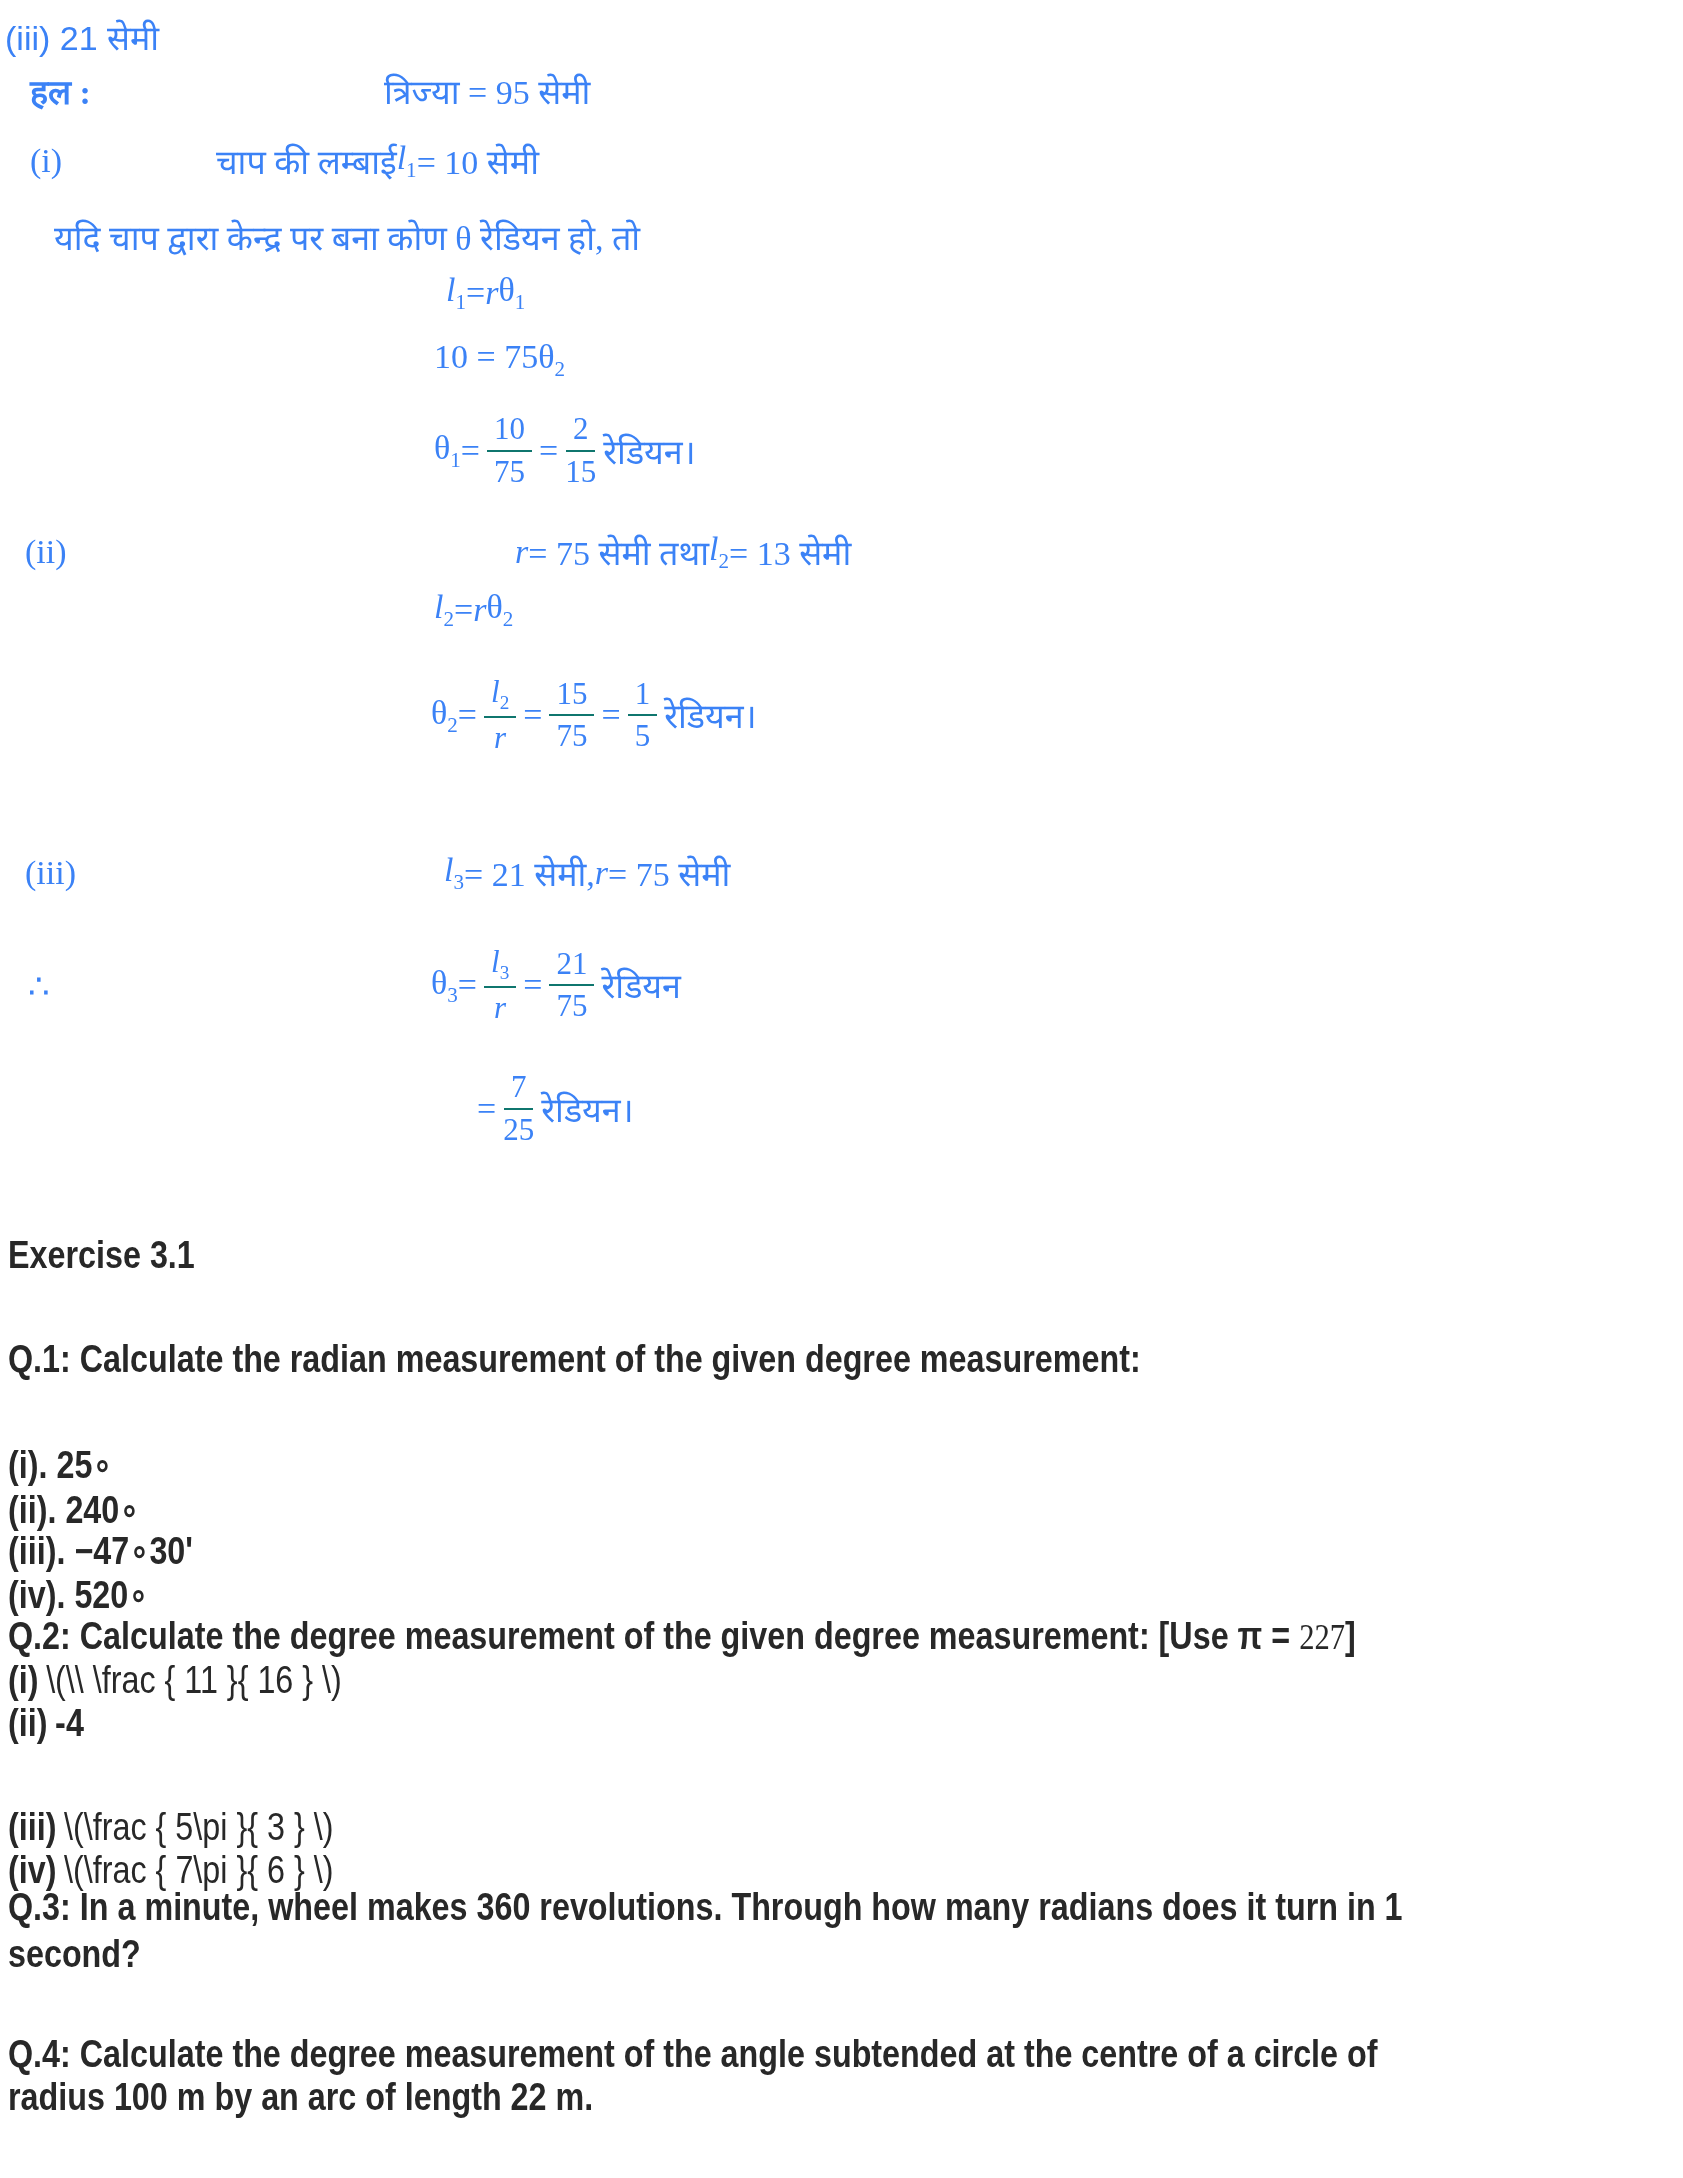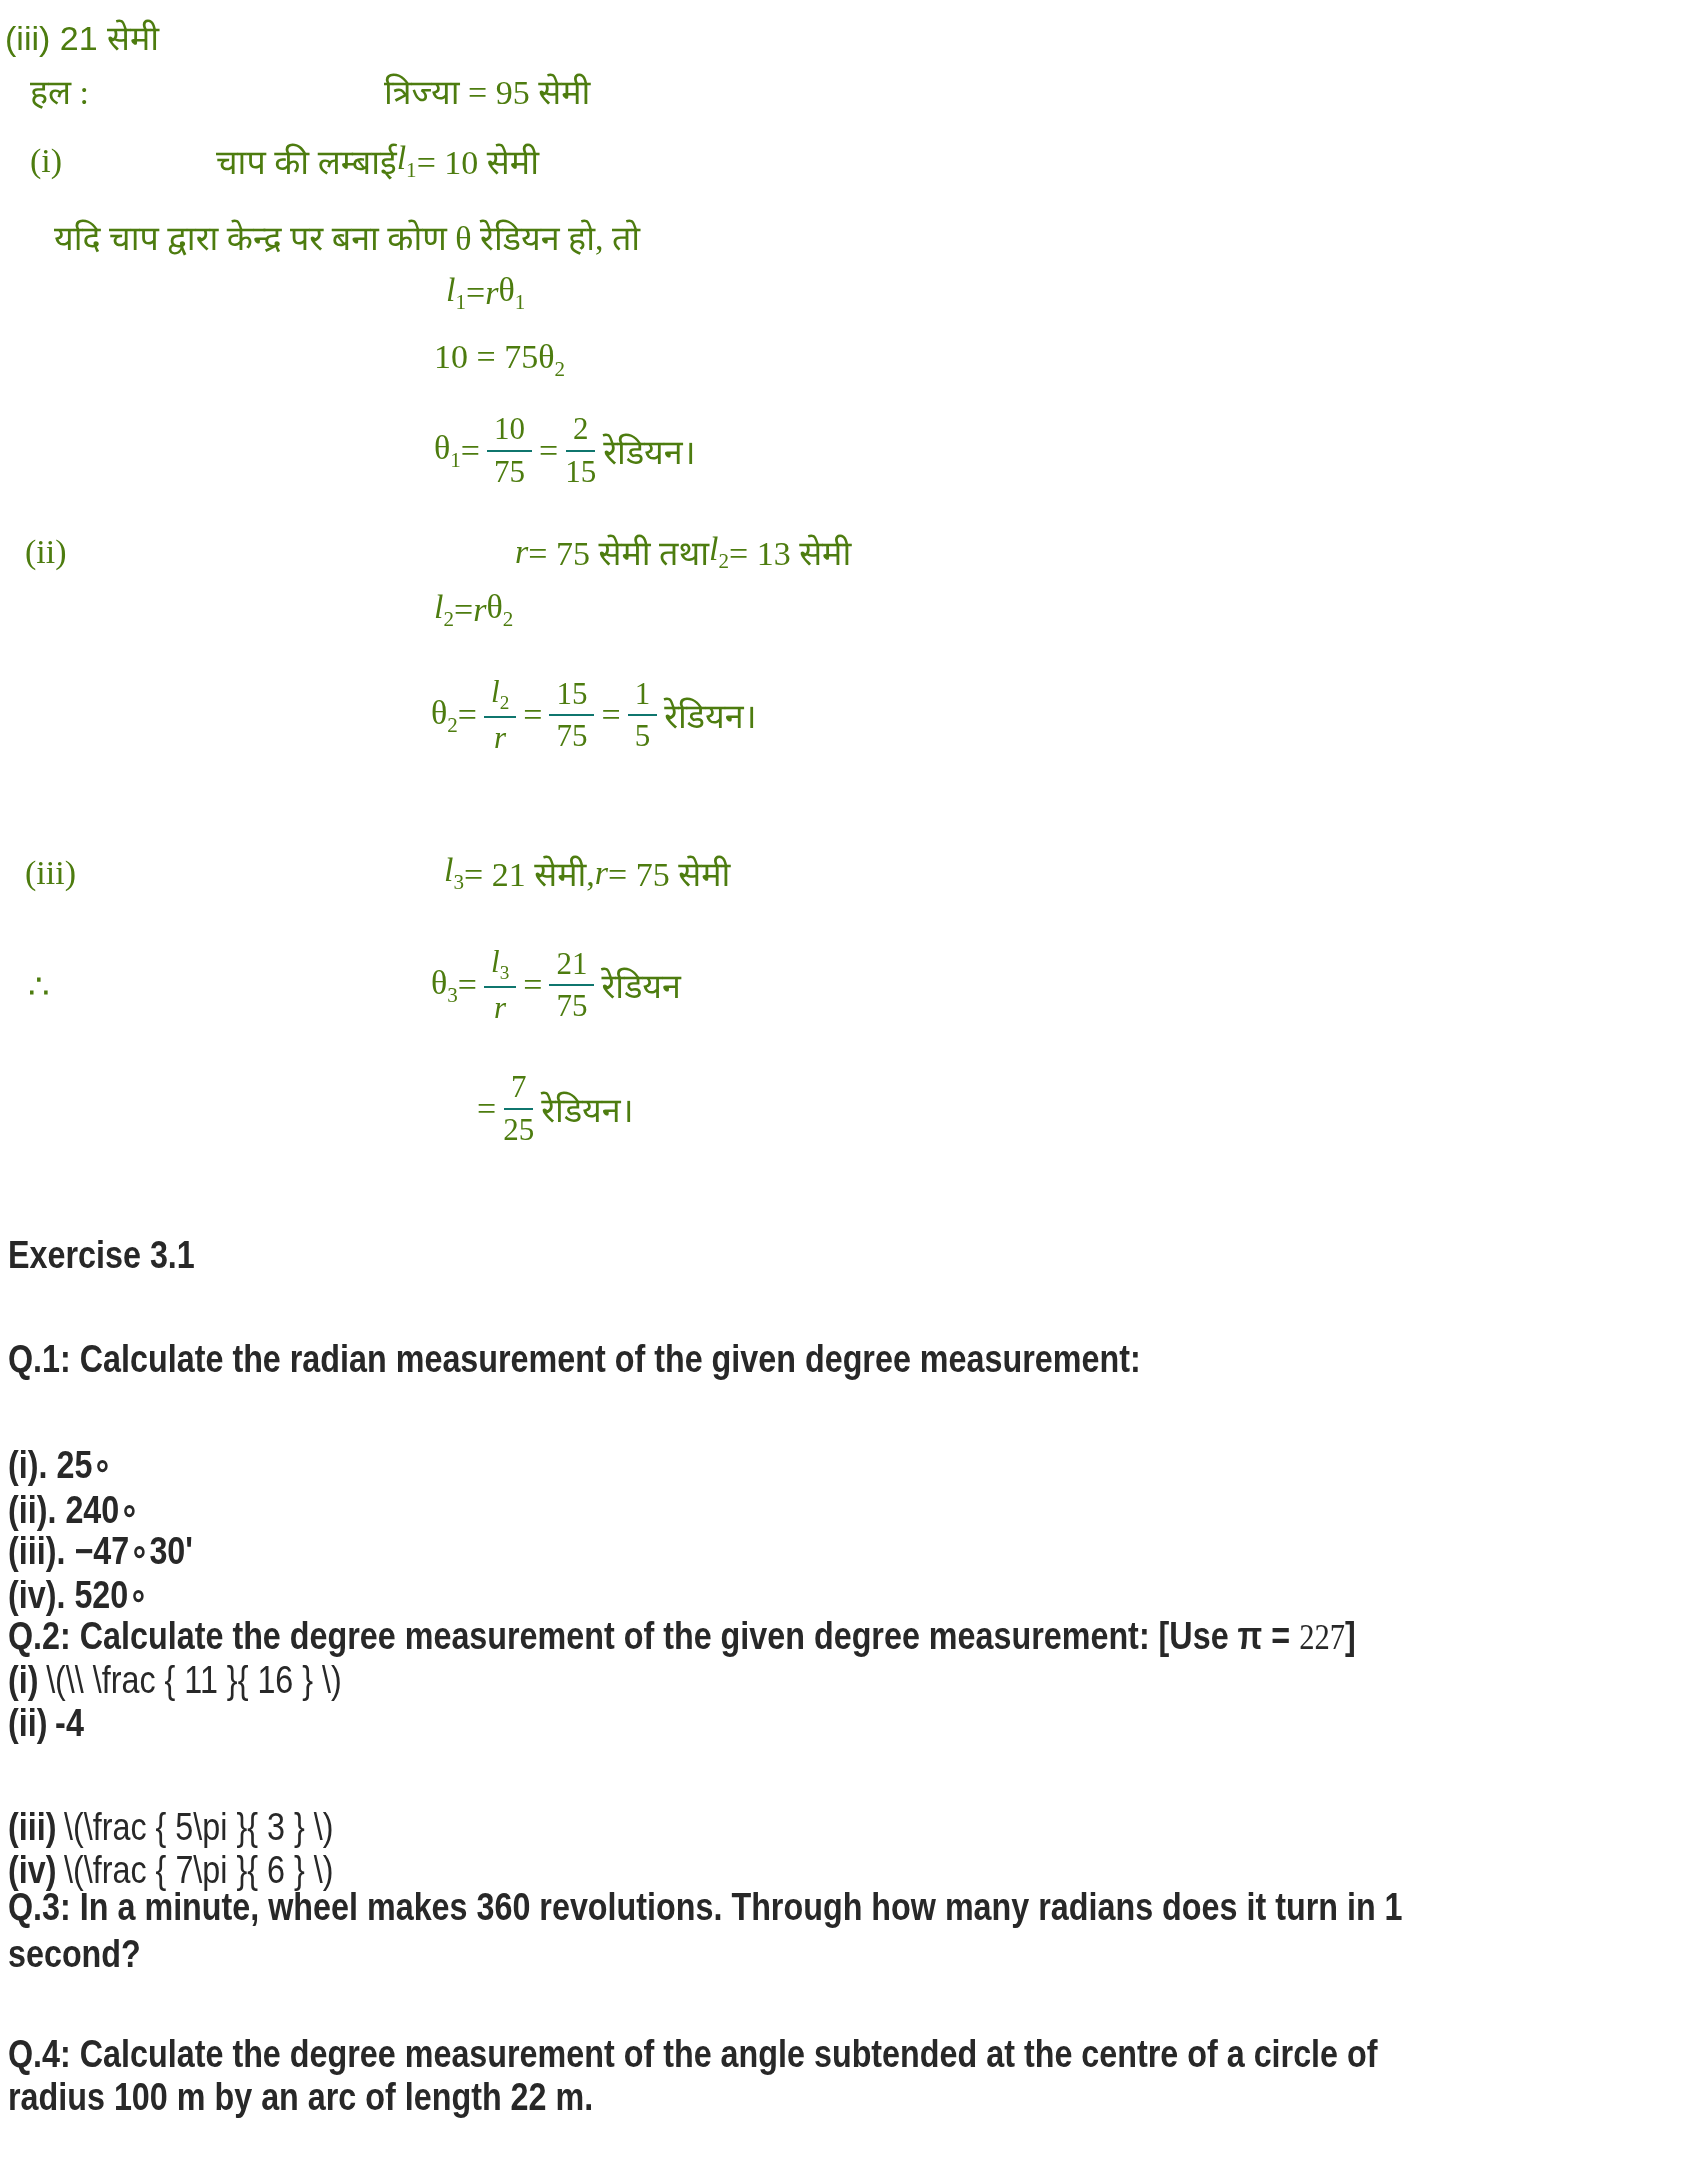"(iii) 21 सेमी" .s-row { color: #4d7c0f -> #3b82f6 }
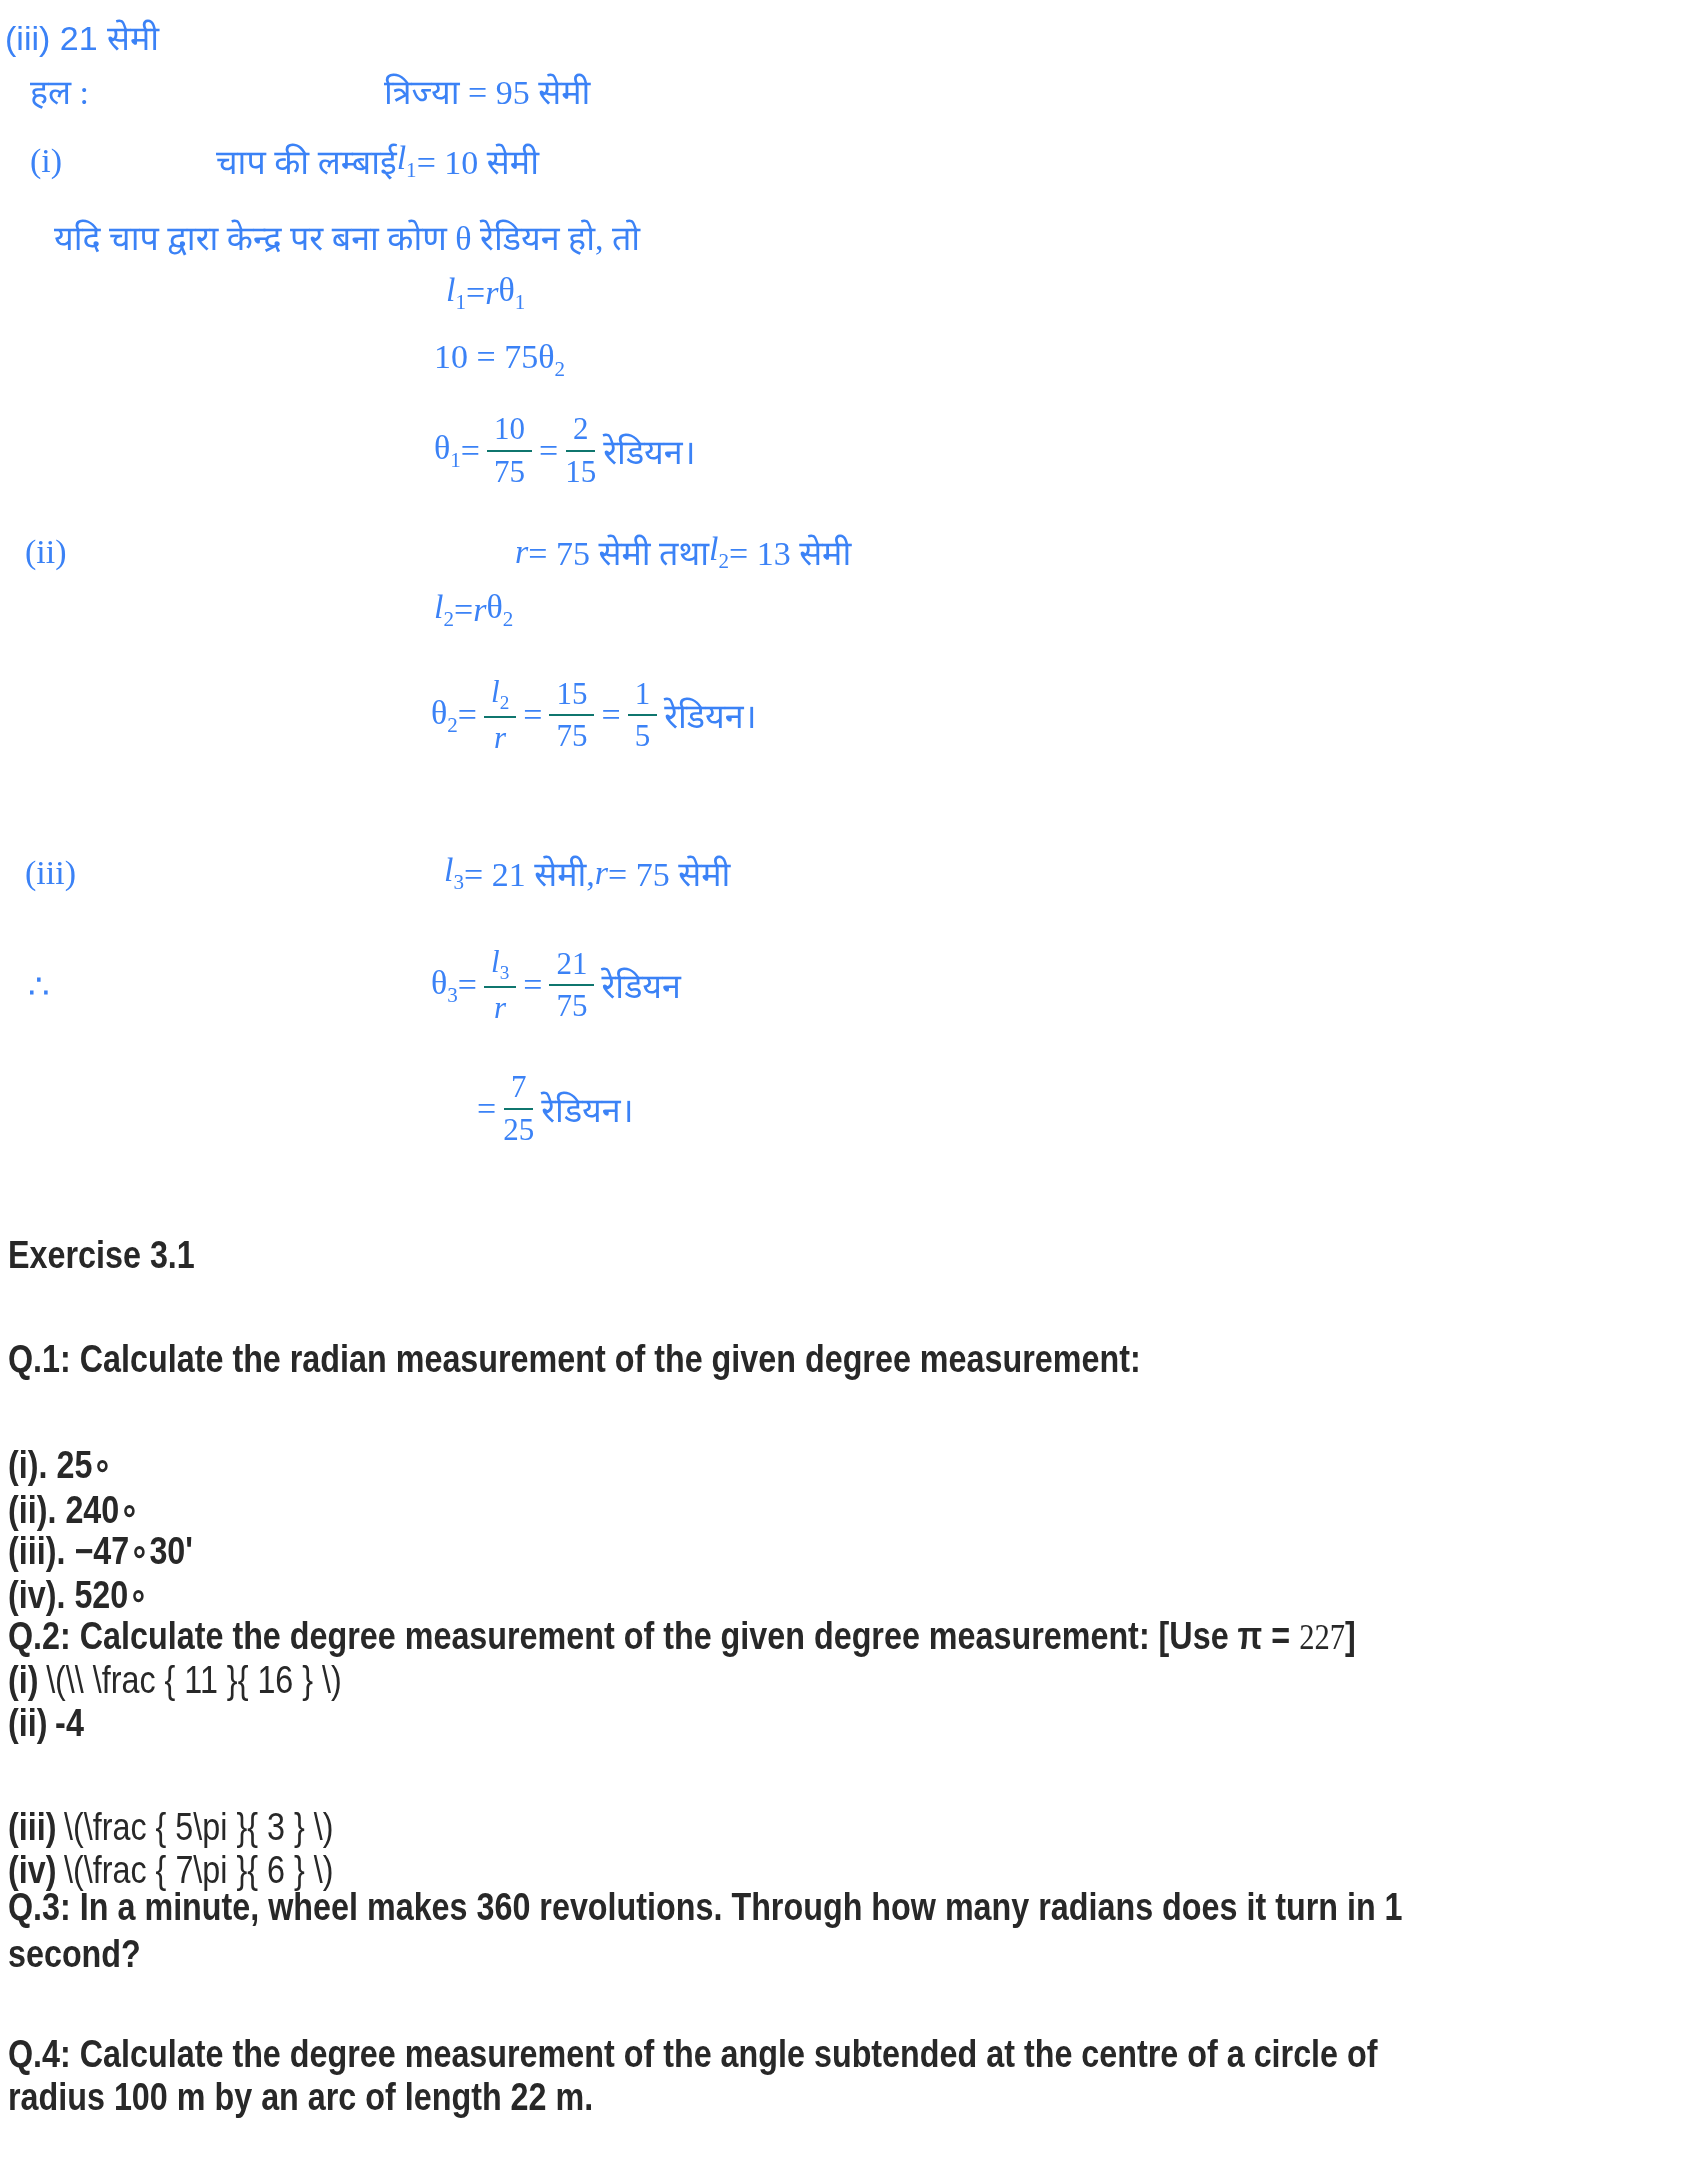"हल :" .s-bold { font-weight: normal -> bold }
